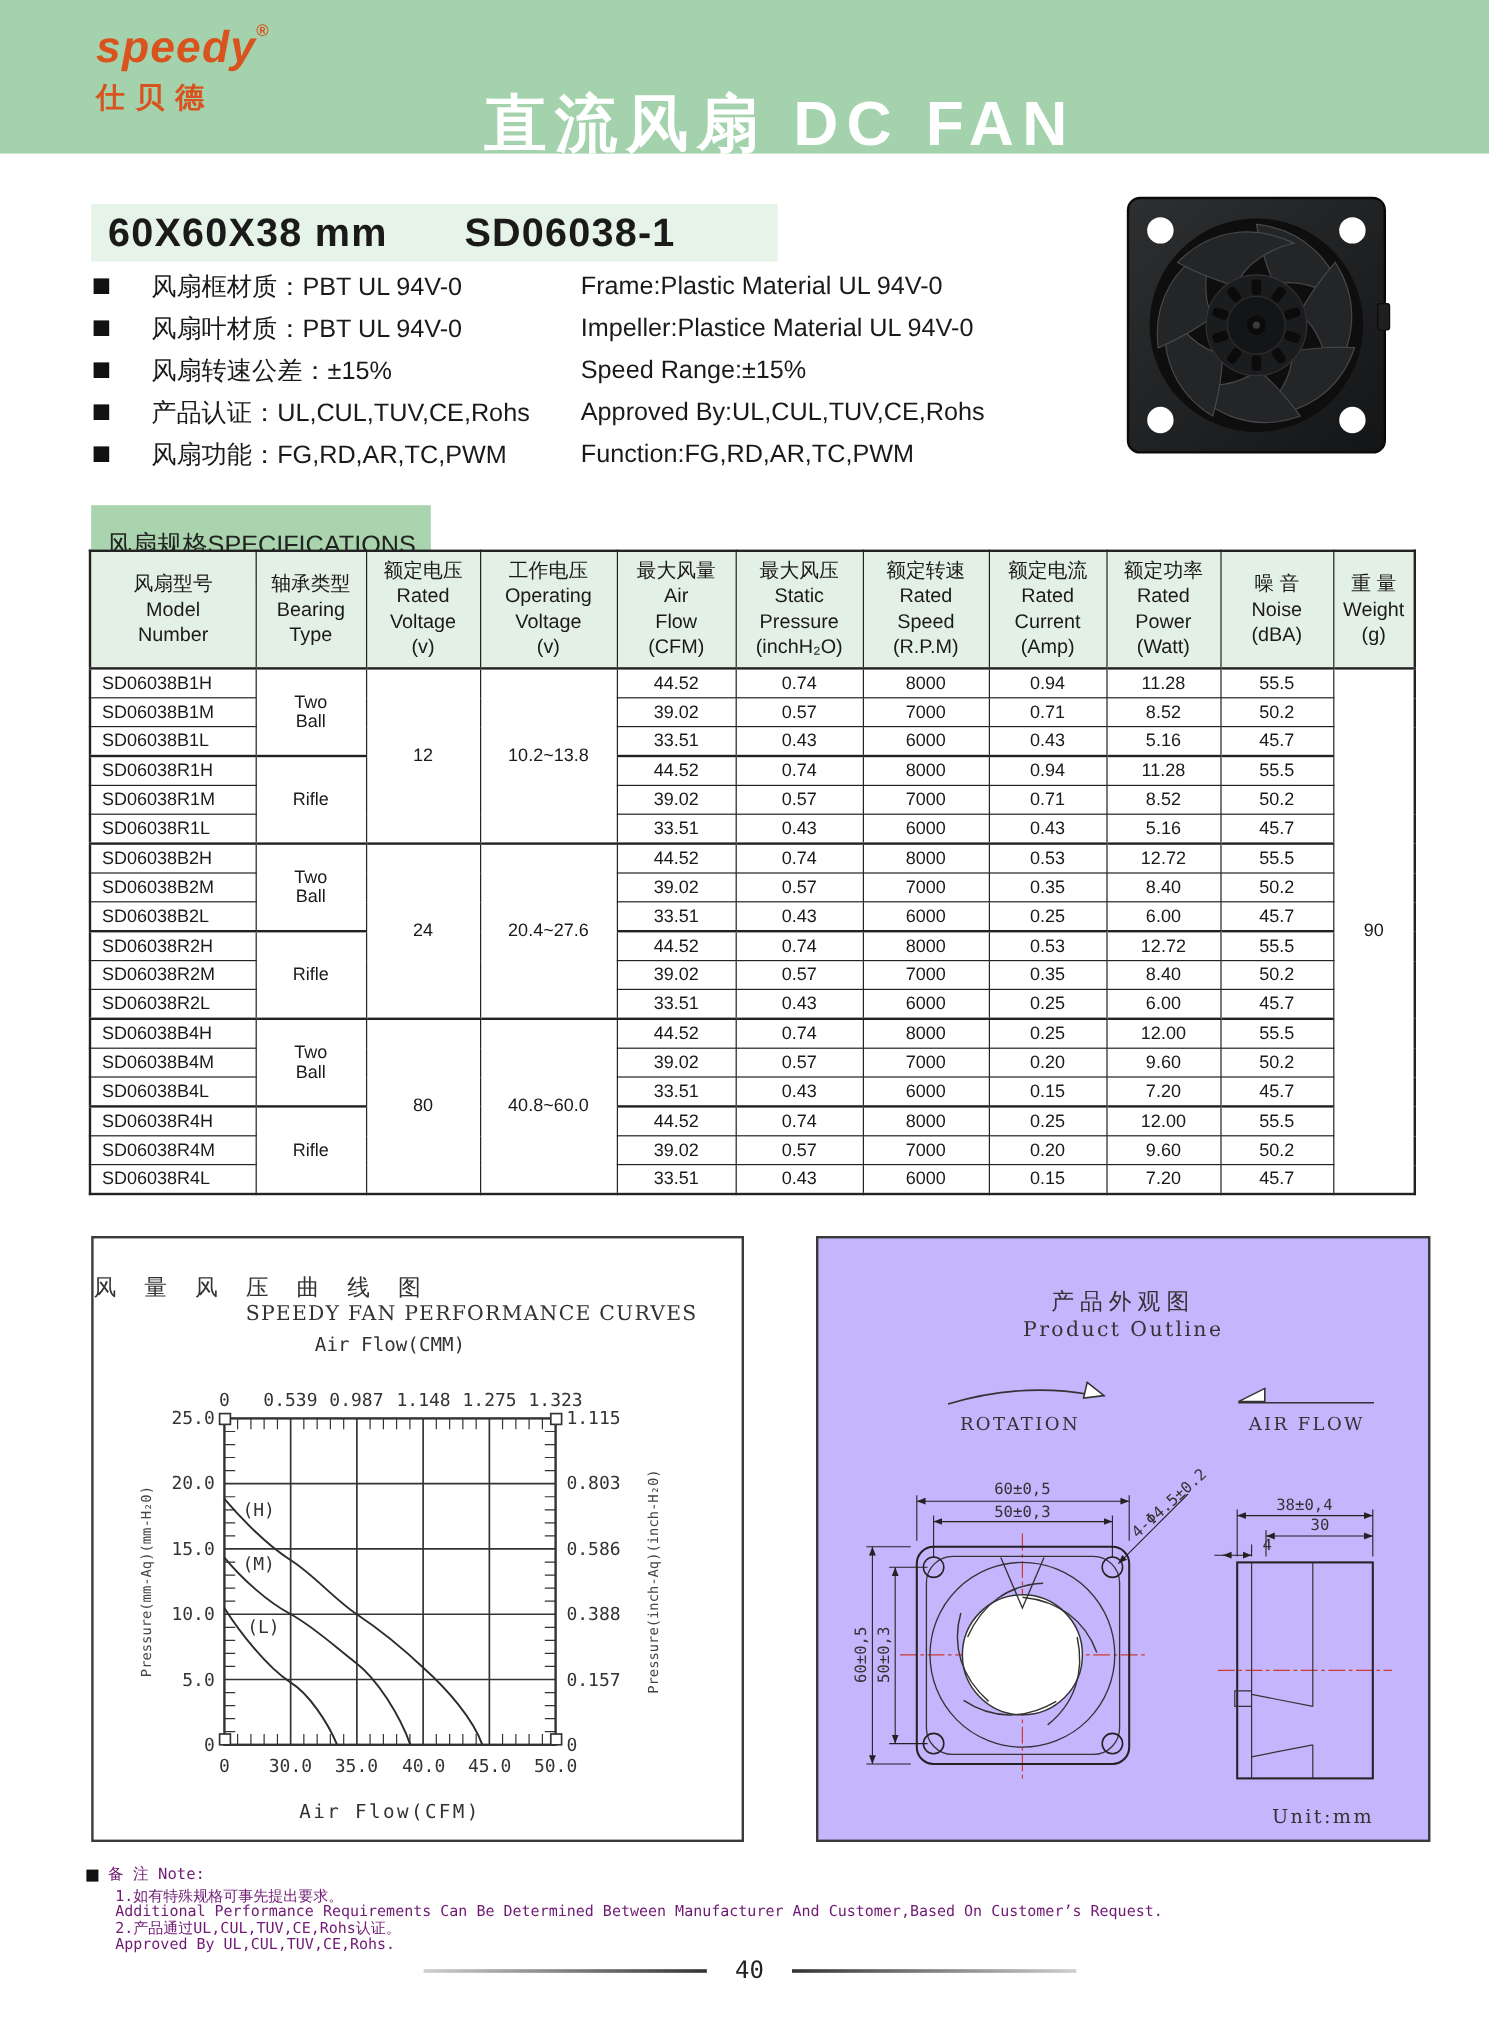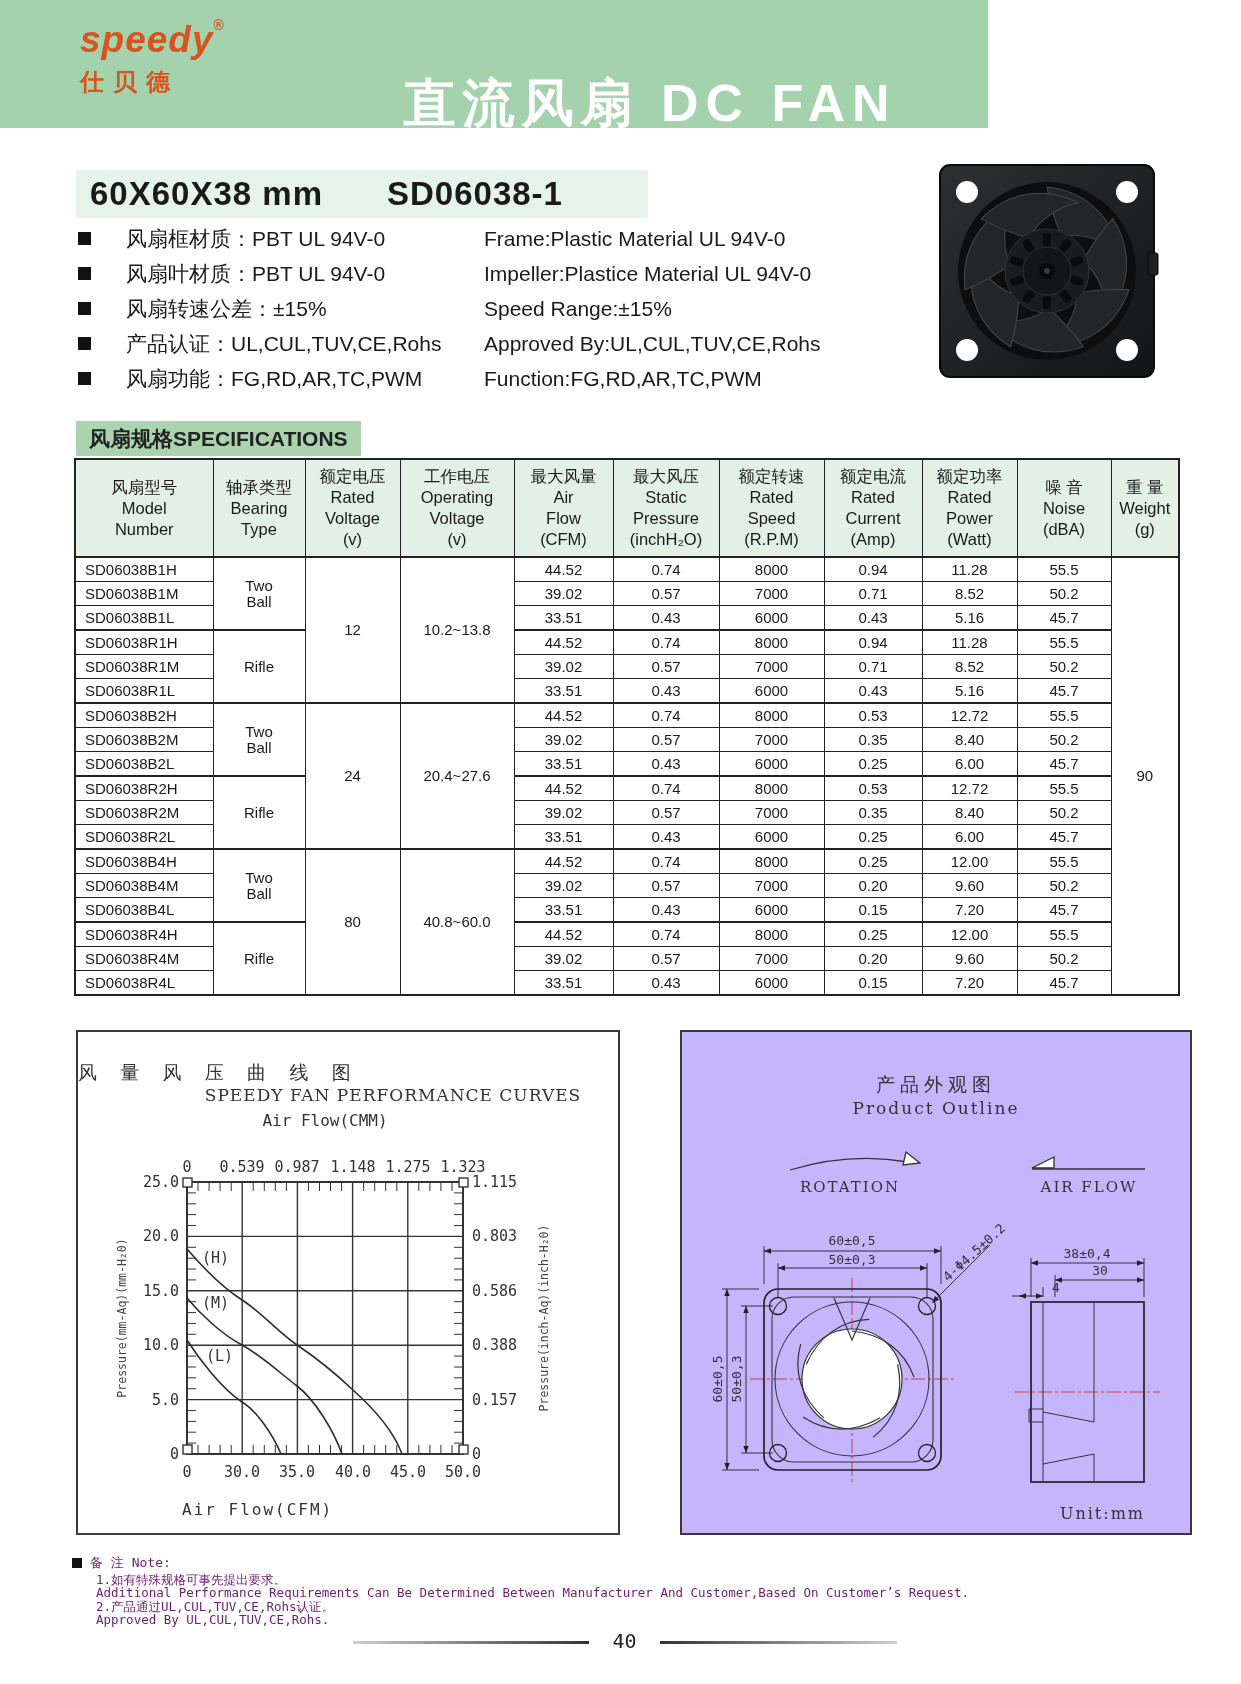"speedy®" .banner { width: 988px -> 1241px }
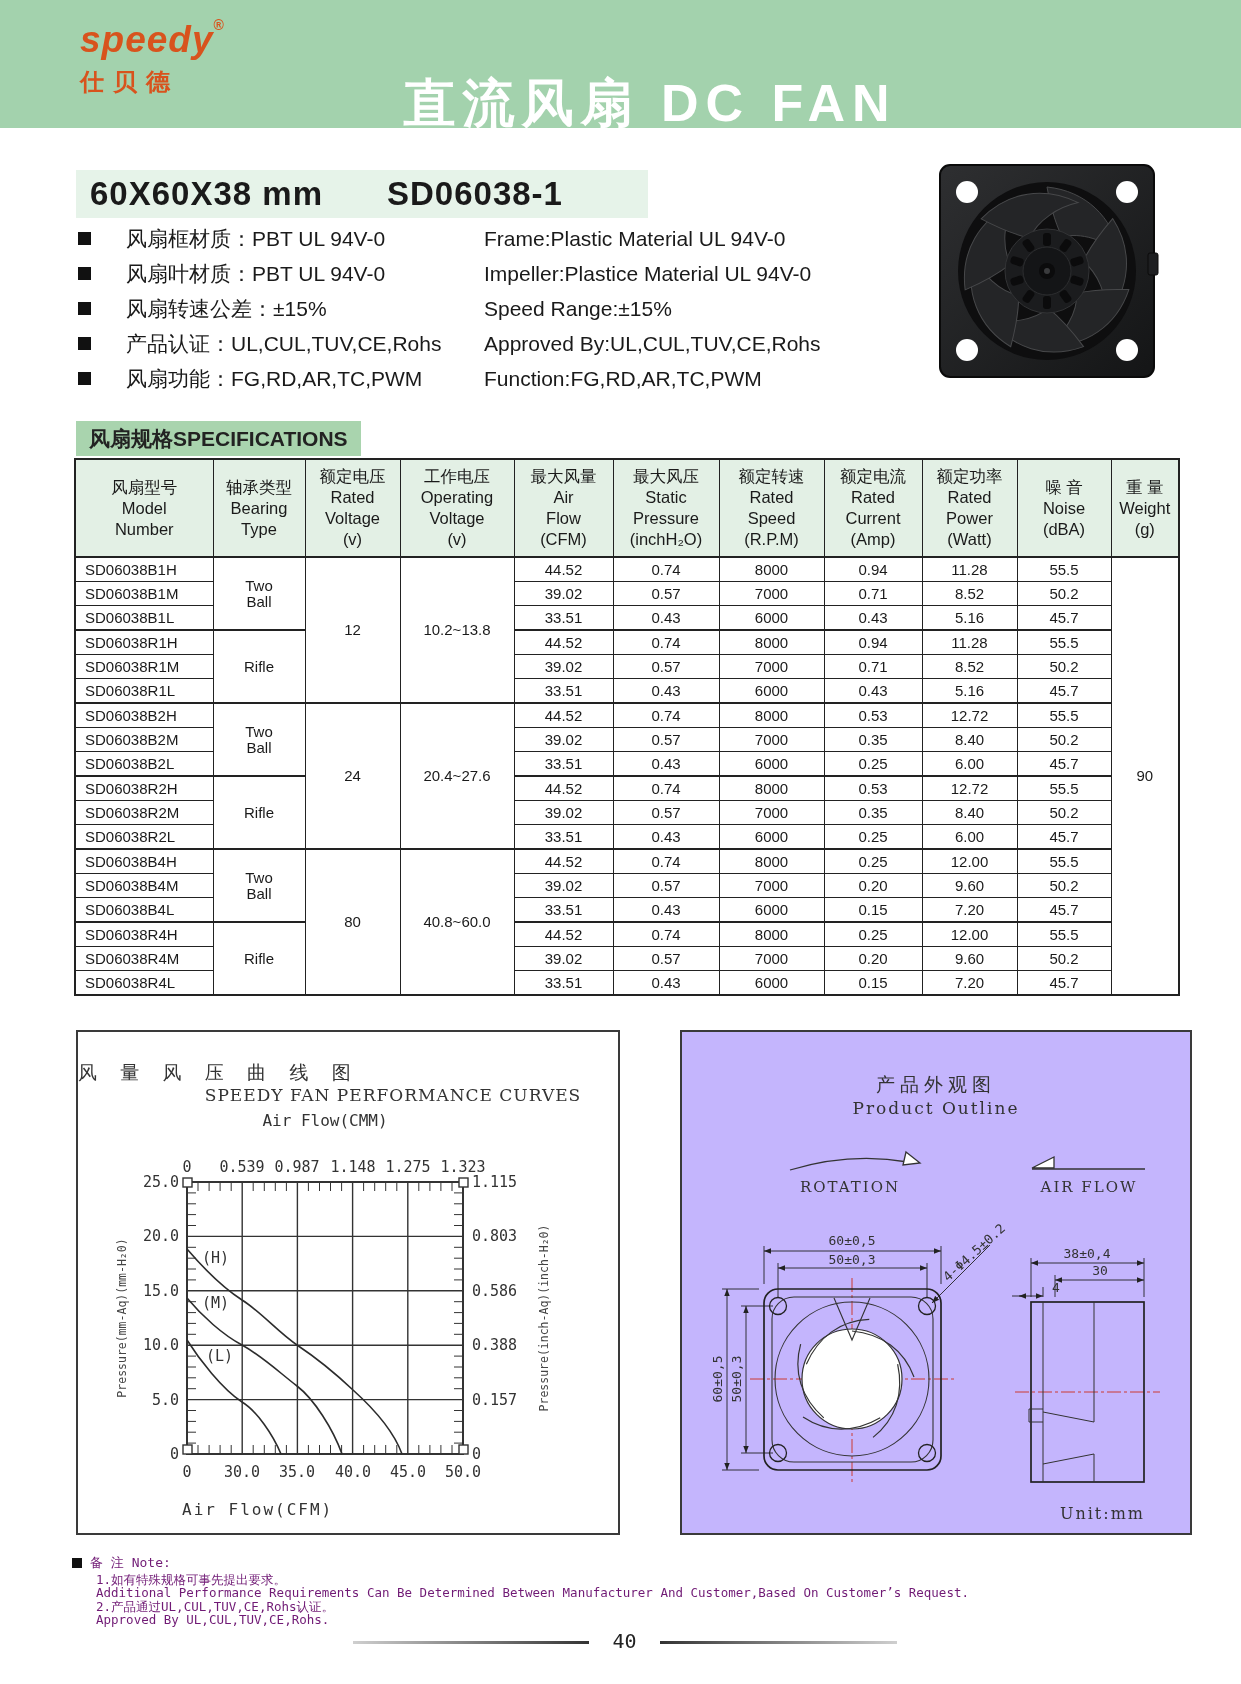"风扇规格SPECIFICATIONS" .spec-label { font-weight: bold -> normal; padding: 0 13px -> 16px 13px }
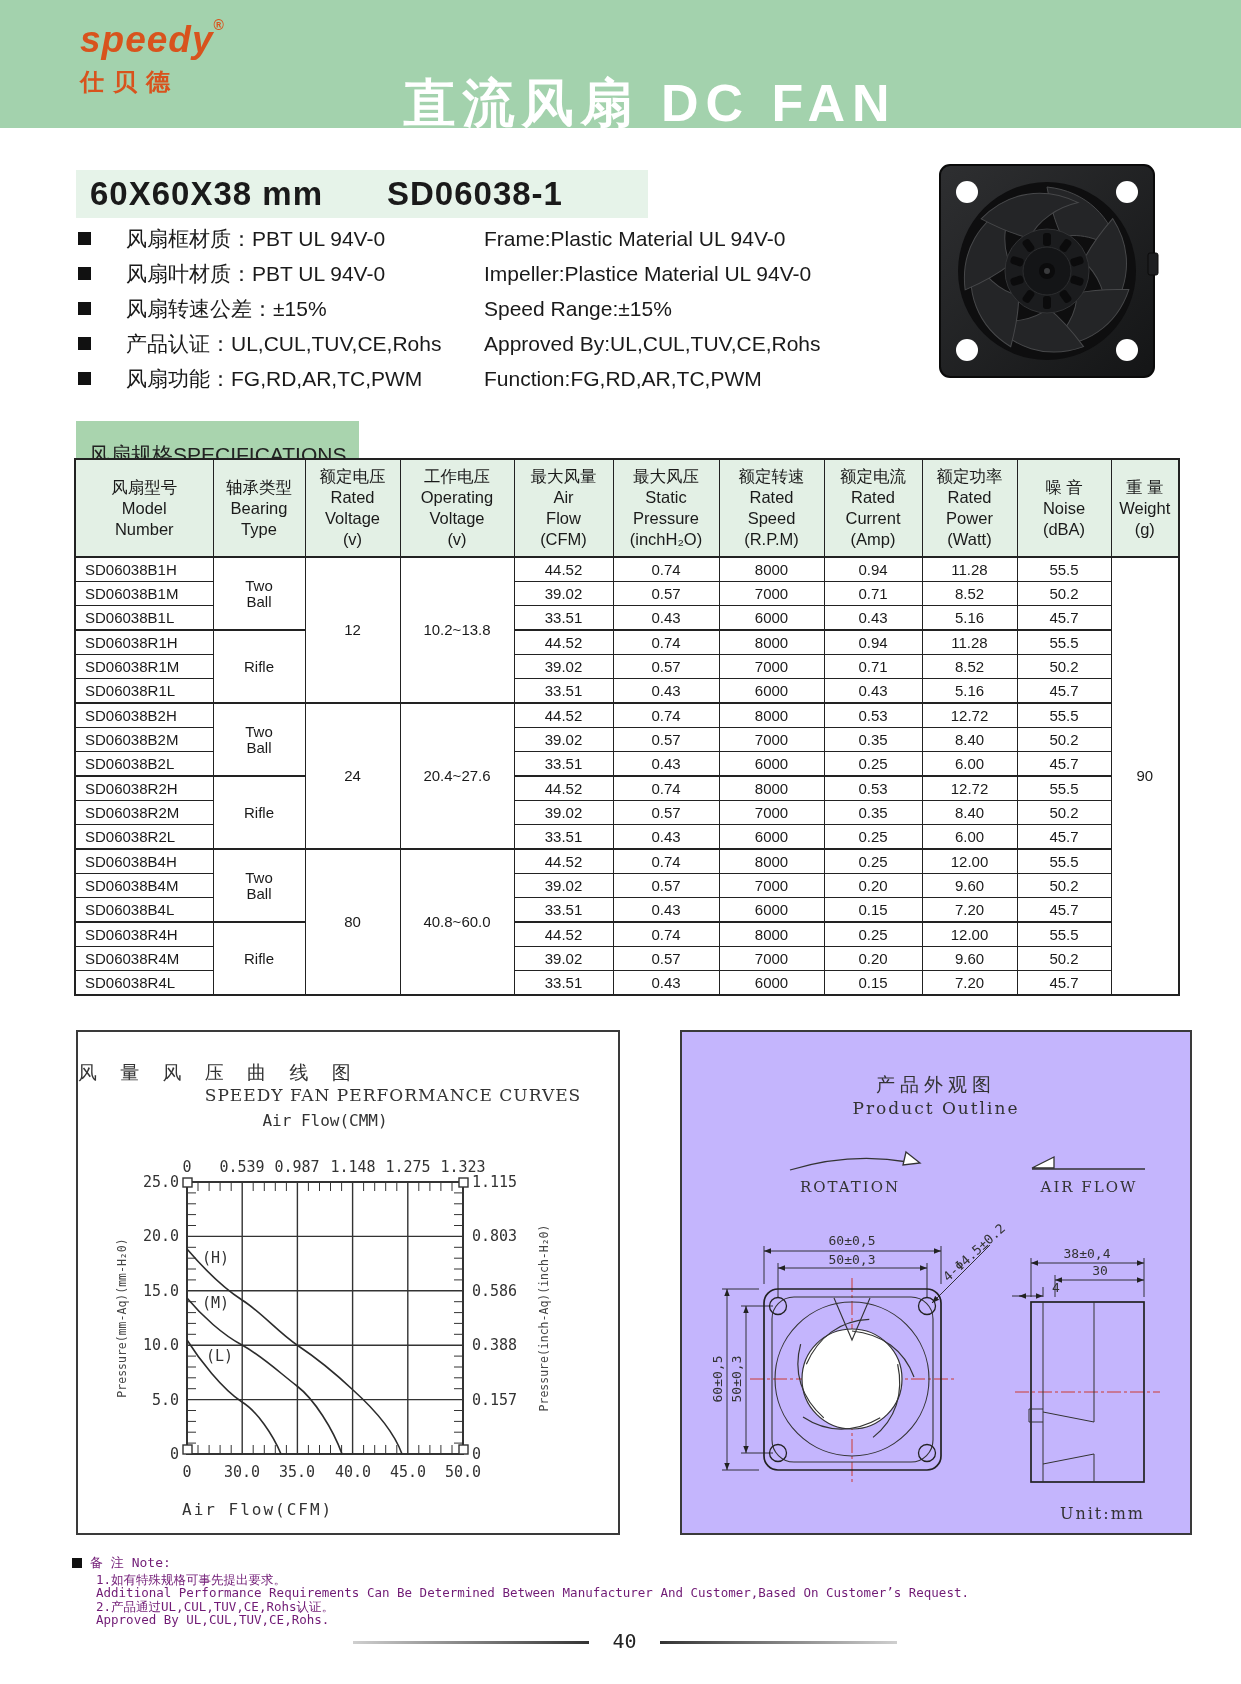"Air Flow(CFM)" .cbox-cfm { text-align: left -> center }
